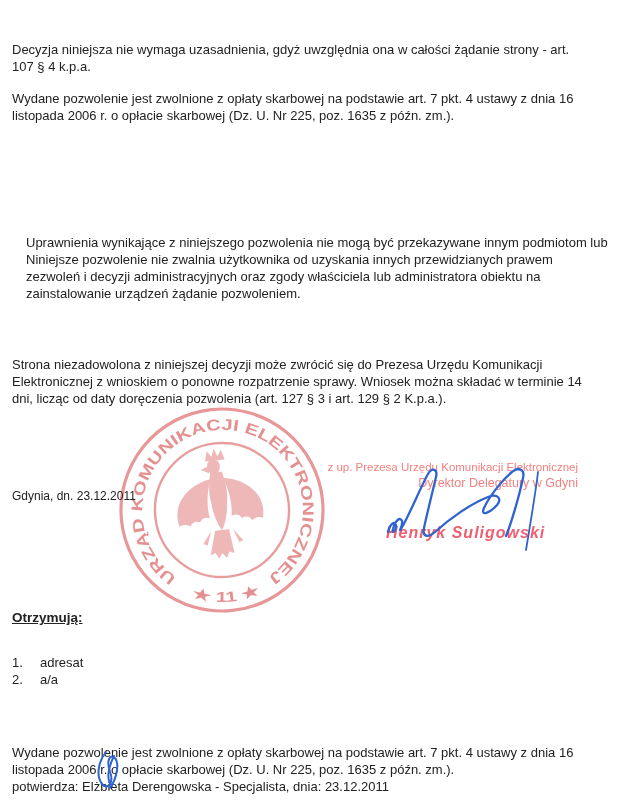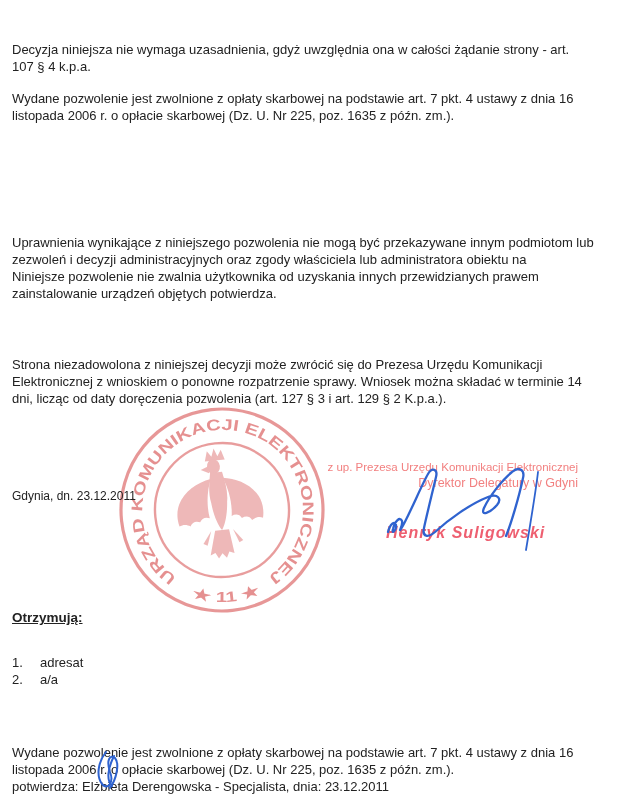"Uprawnienia wynikające z niniejszego" div.txt { left: 12px -> 26px }
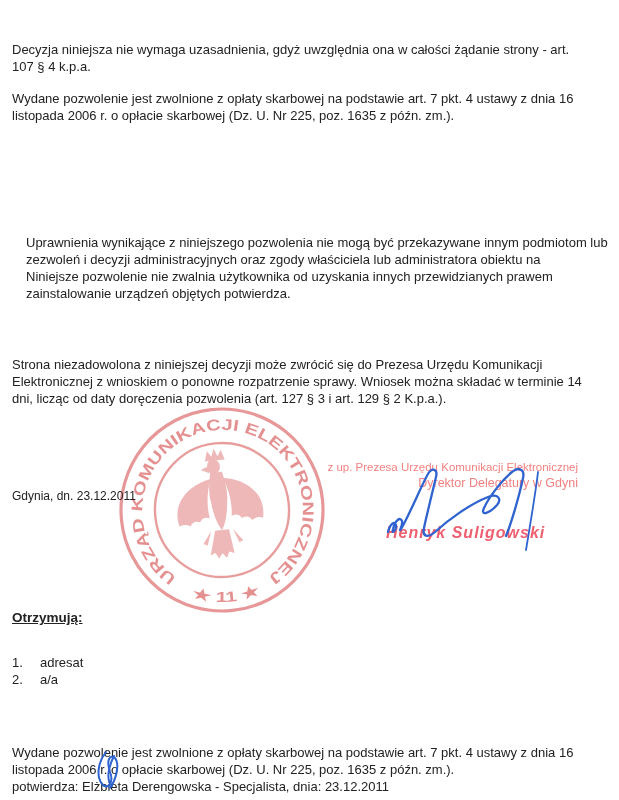"zezwoleń i decyzji administracyjnych" div { order: before "Niniejsze pozwolenie nie zwalnia" -> after "Niniejsze pozwolenie nie zwalnia" }
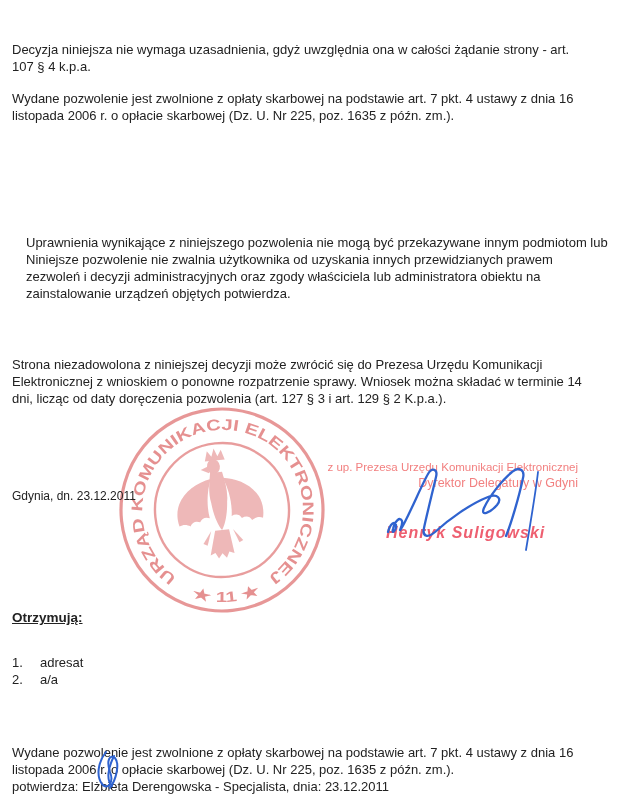"zainstalowanie urządzeń objętych" div { text: objętych potwierdza -> żądanie pozwoleniem }
